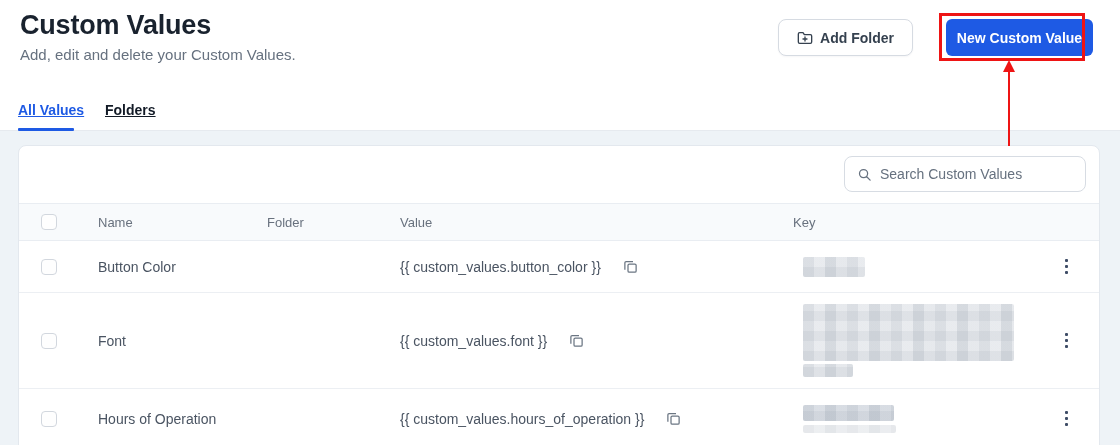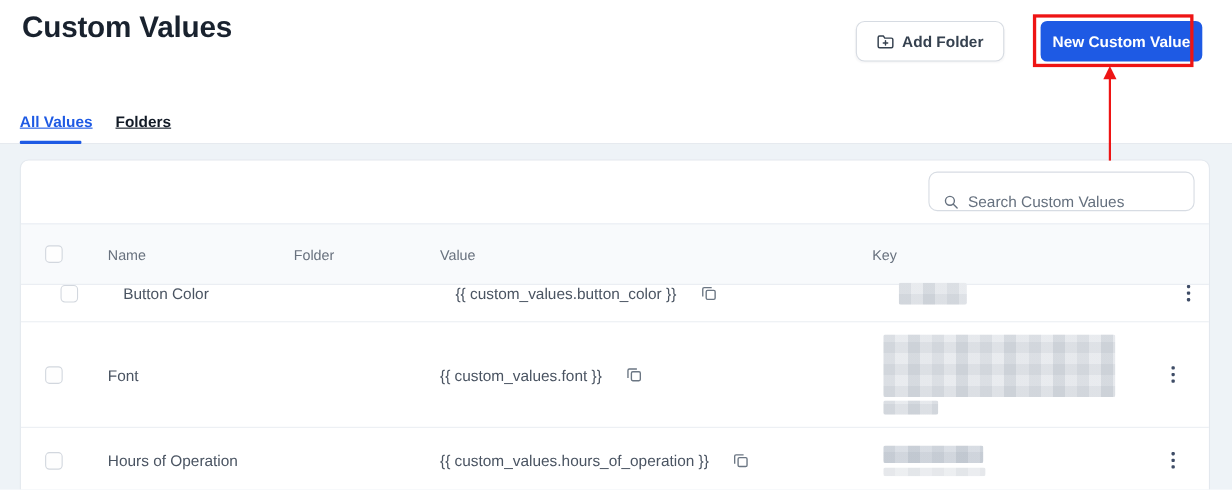"Add, edit and delete your" div.page-subtitle { html: none -> <div>Add, edit and delete your Custom Values.</div> }
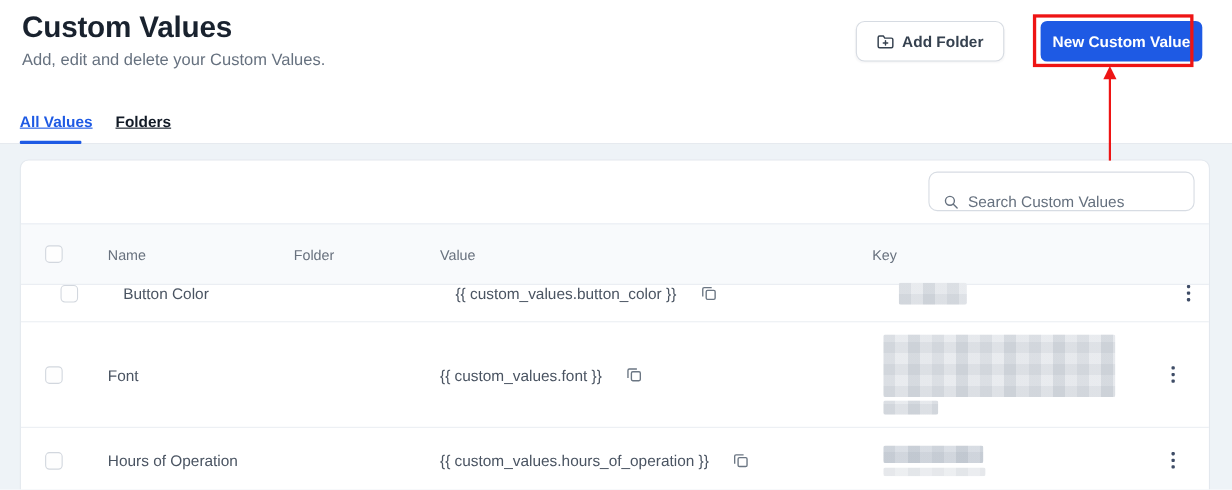"Search Custom Values" .search-box { align-items: flex-end -> center }
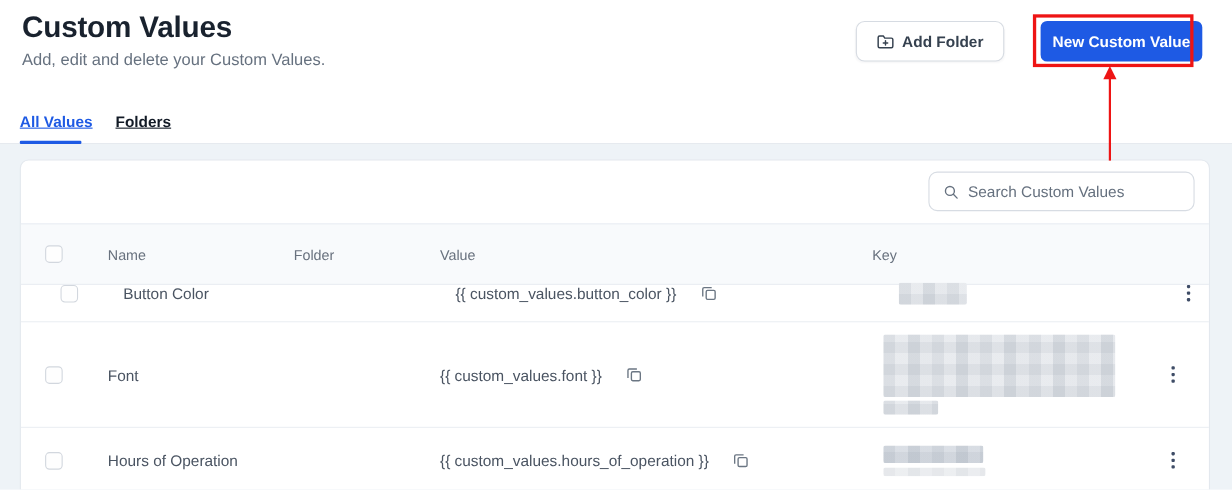"Name" .thead { height: 56px -> 38px }
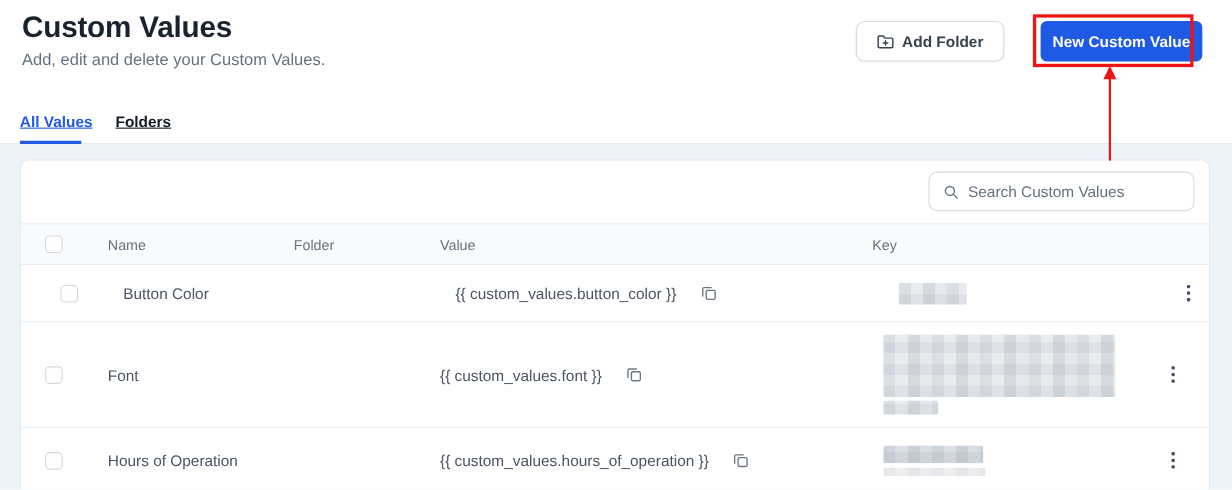"Button Color" .trow.r1 { padding-left: 14px -> none }
